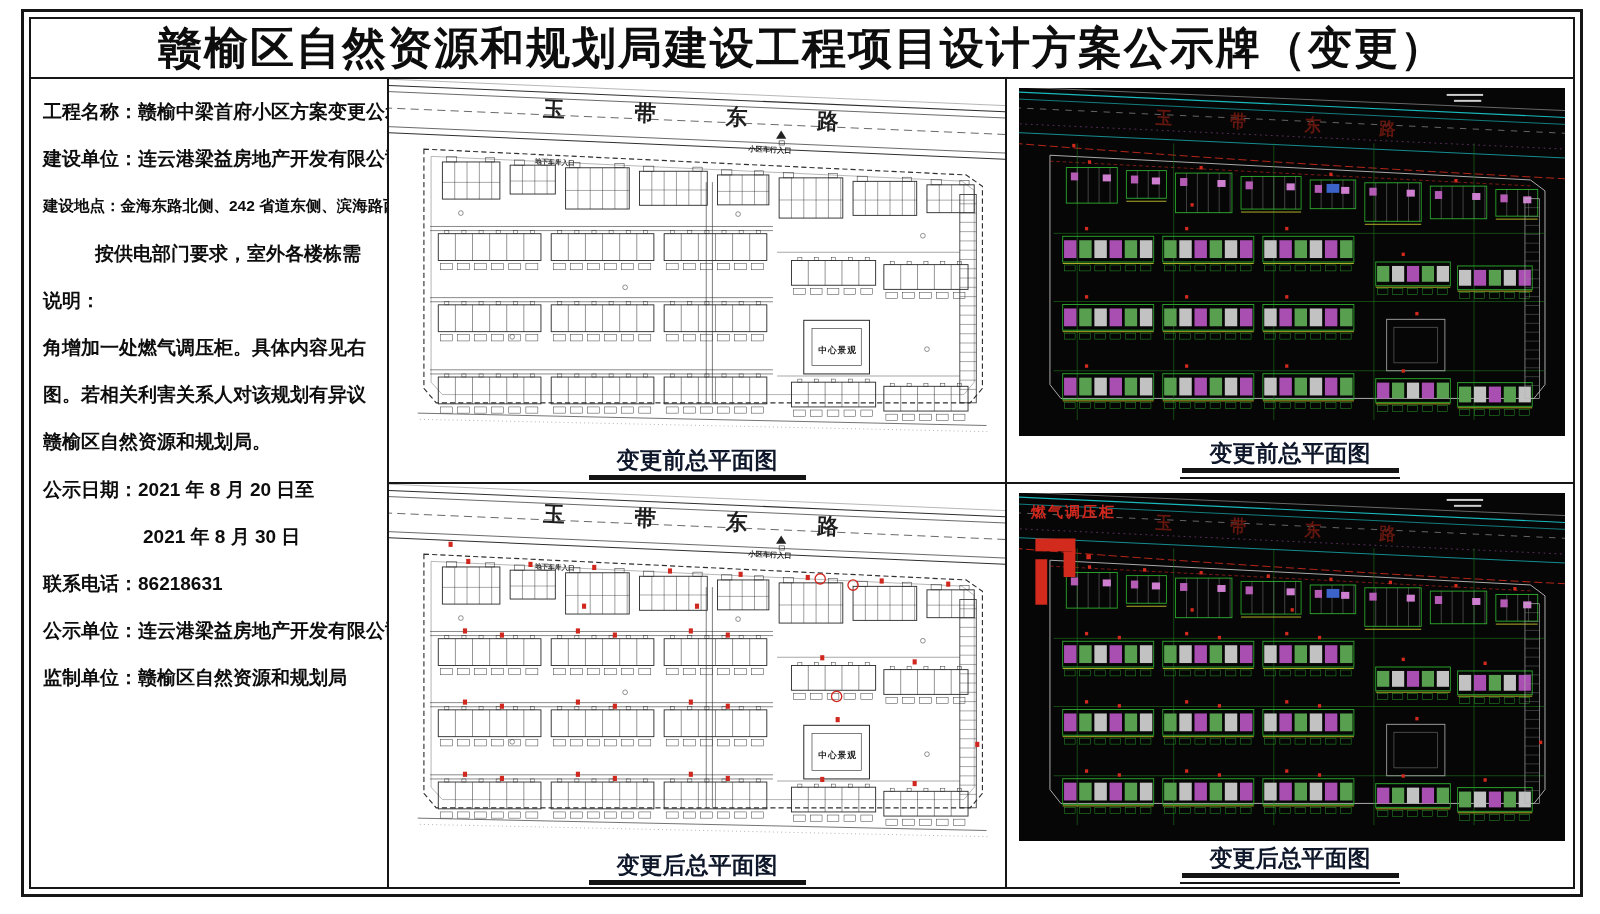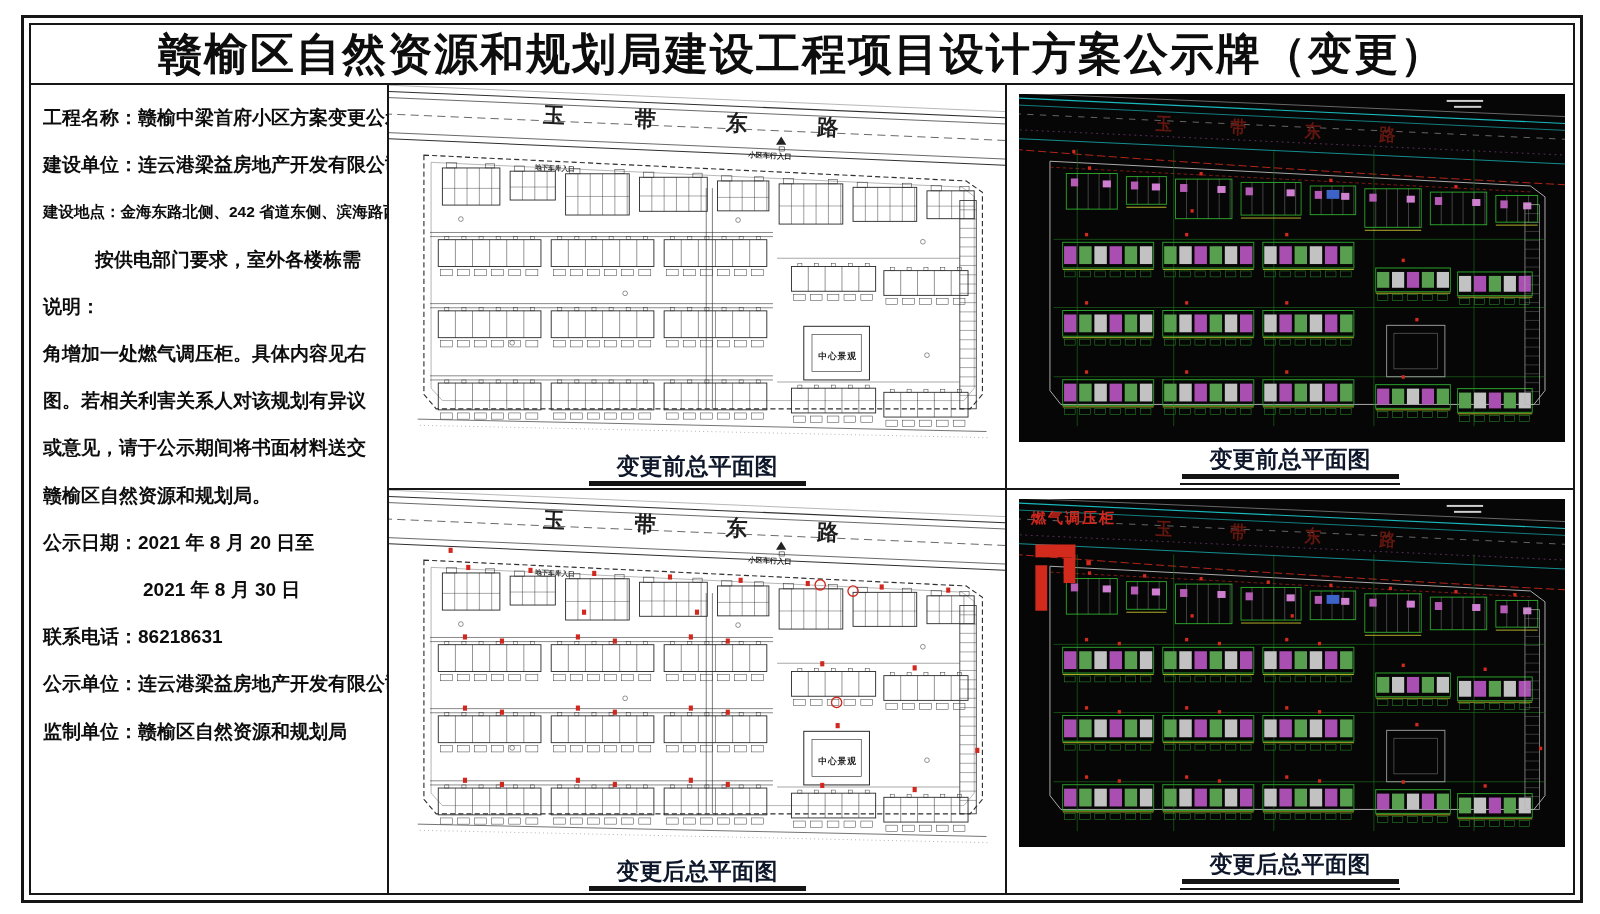"赣榆区自然资源和规划局建设工程项目设计方案公示牌（变更）" .board { top: 15px -> 9px }
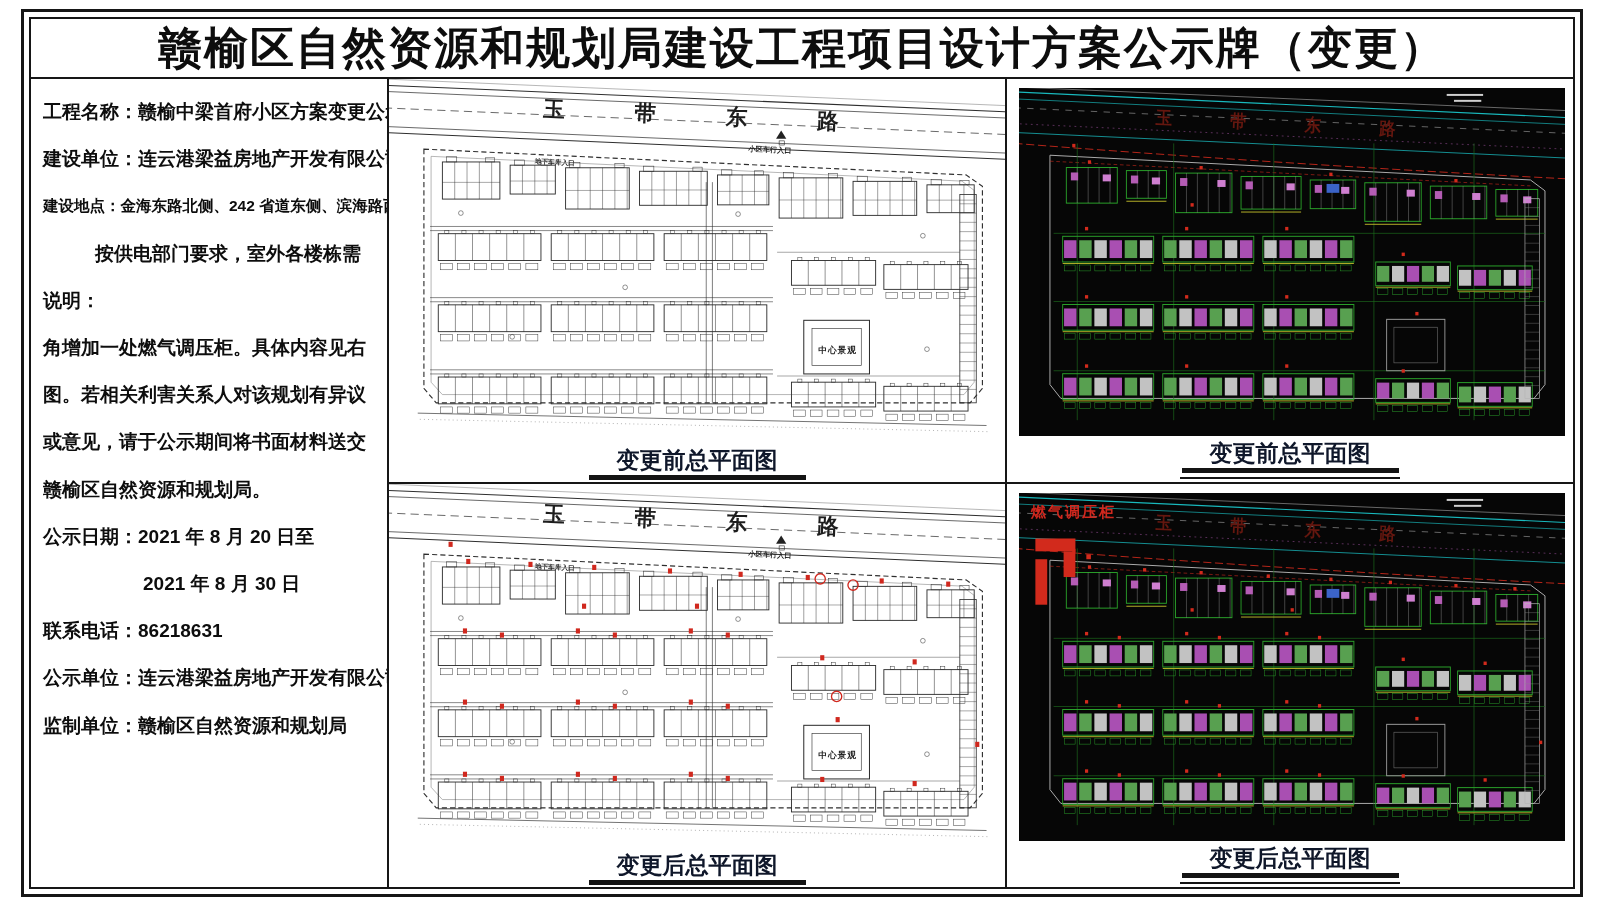"或意见，请于公示期间将书面材料送交" p.ln { html: <p>或意见，请于公示期间将书面材料送交</p> -> none }
